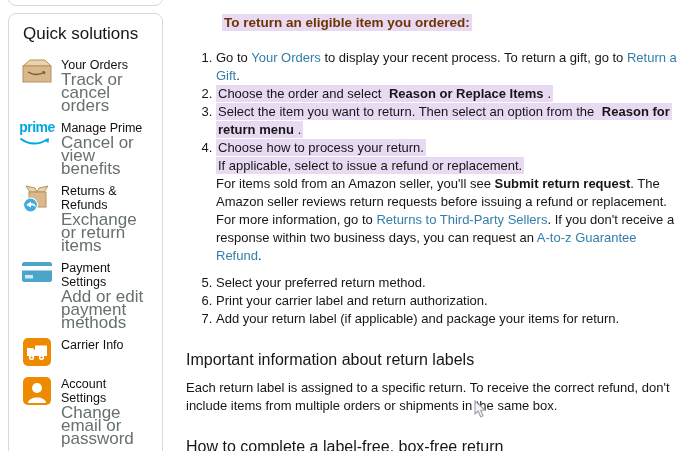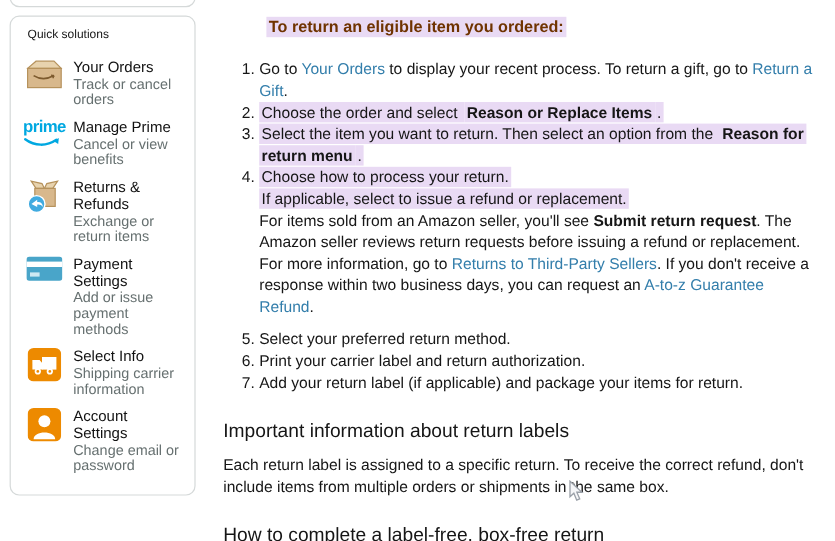"Quick solutions" .sidebar-title { font-size: 10px -> 17px }
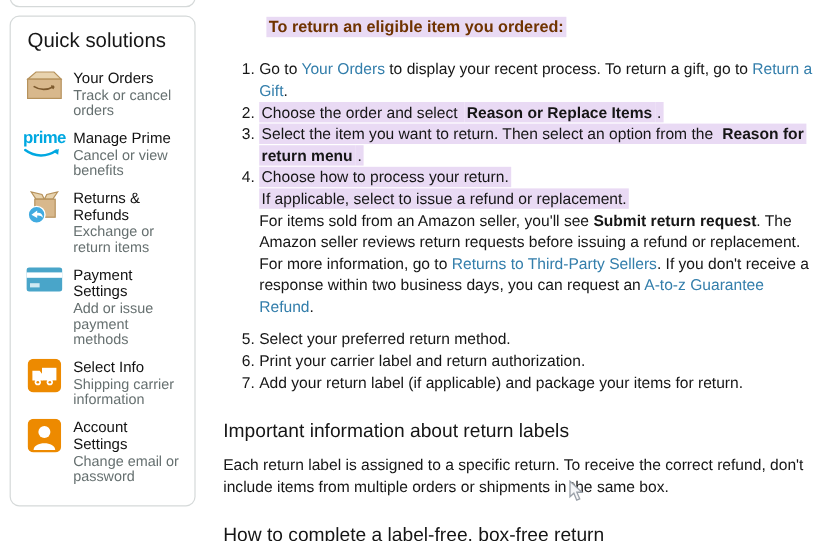"Track or cancel orders" .side-item-sub { font-size: 12px -> 17px }
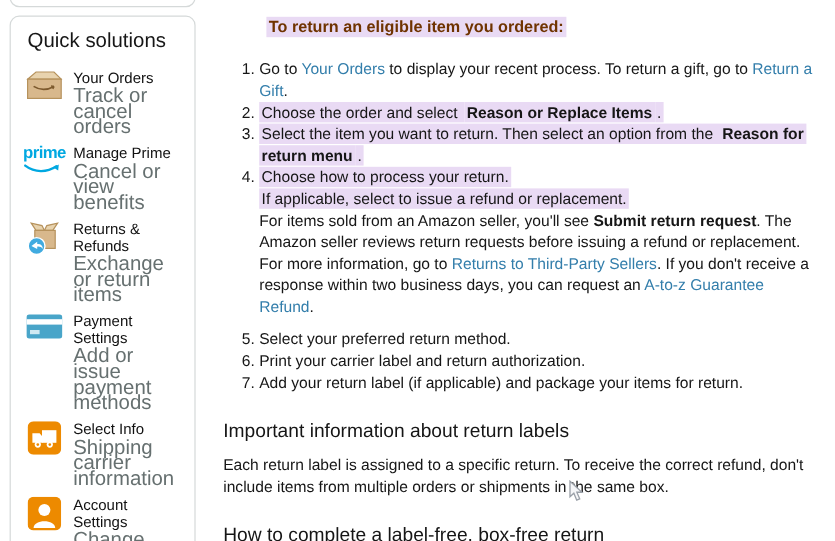"Add or issue payment methods" div.side-item-sub { text: issue -> edit }
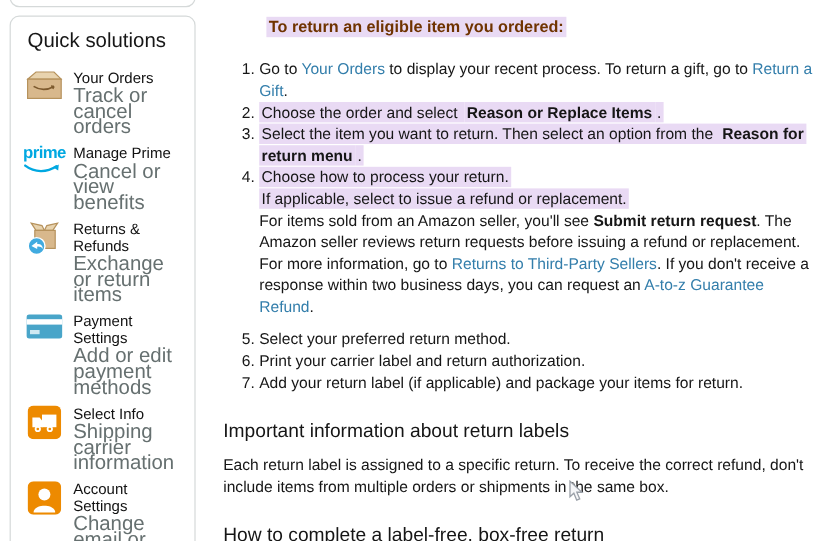"Select Info" div.side-item-title { text: Select -> Carrier }
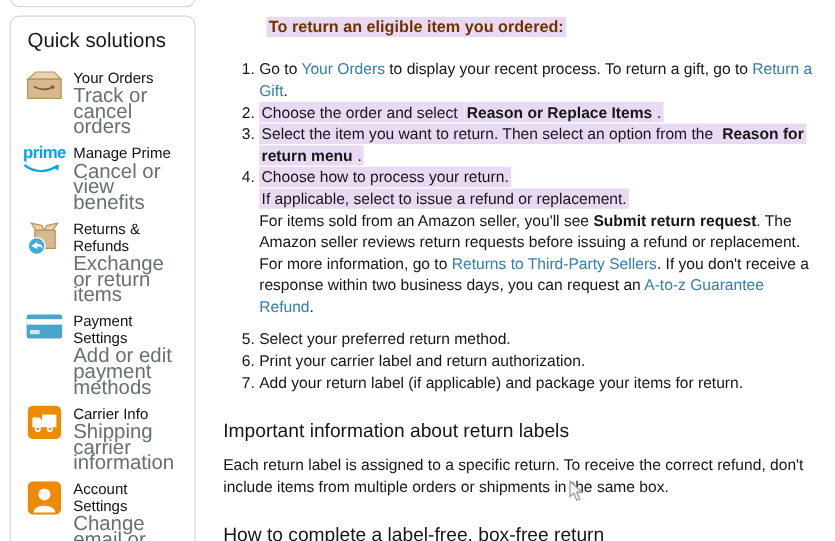"Shipping carrier information" div.side-item-sub { html: <div>Shipping carrier information</div> -> none }
